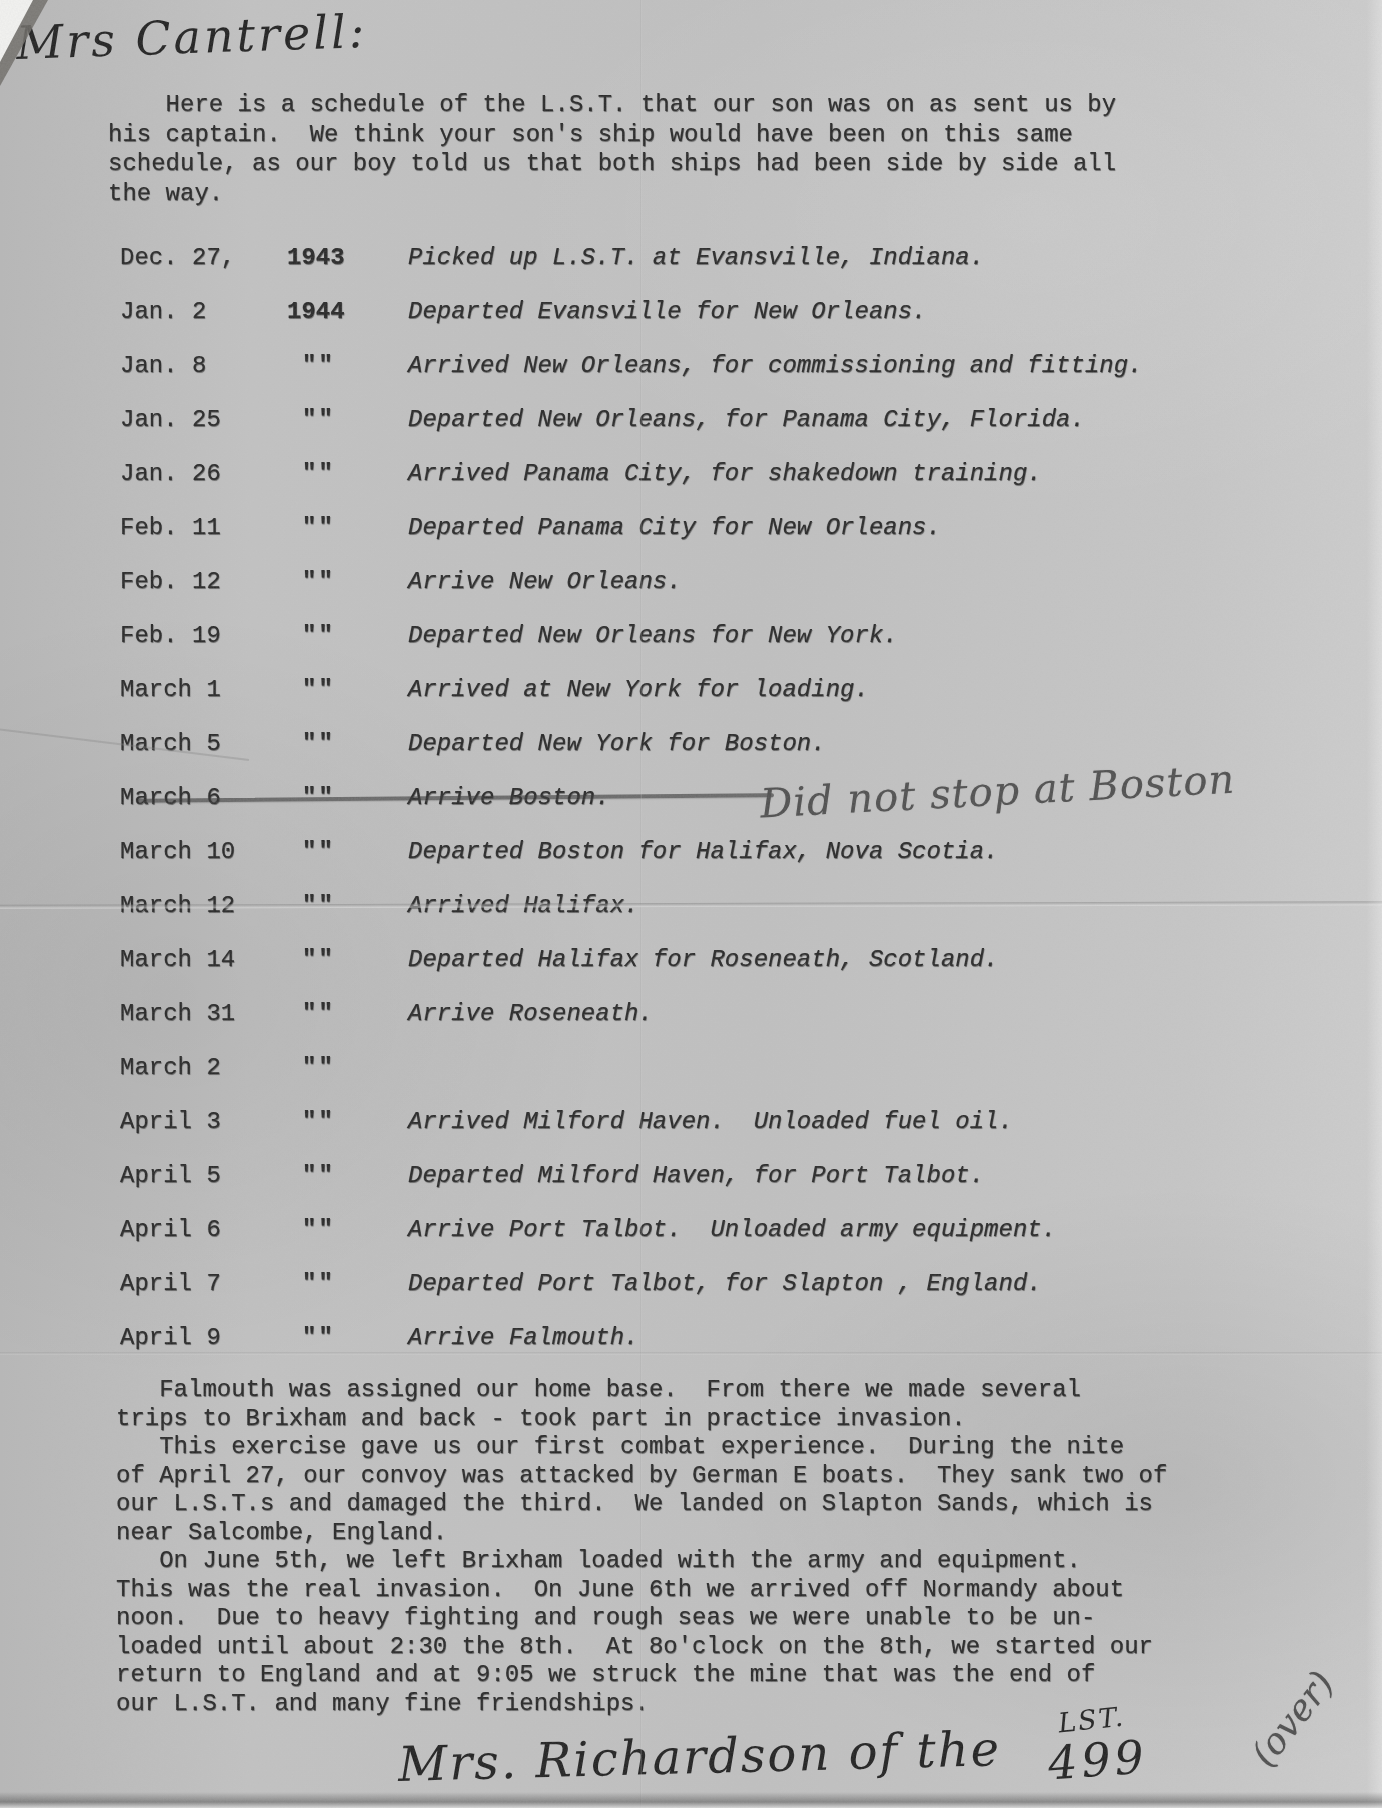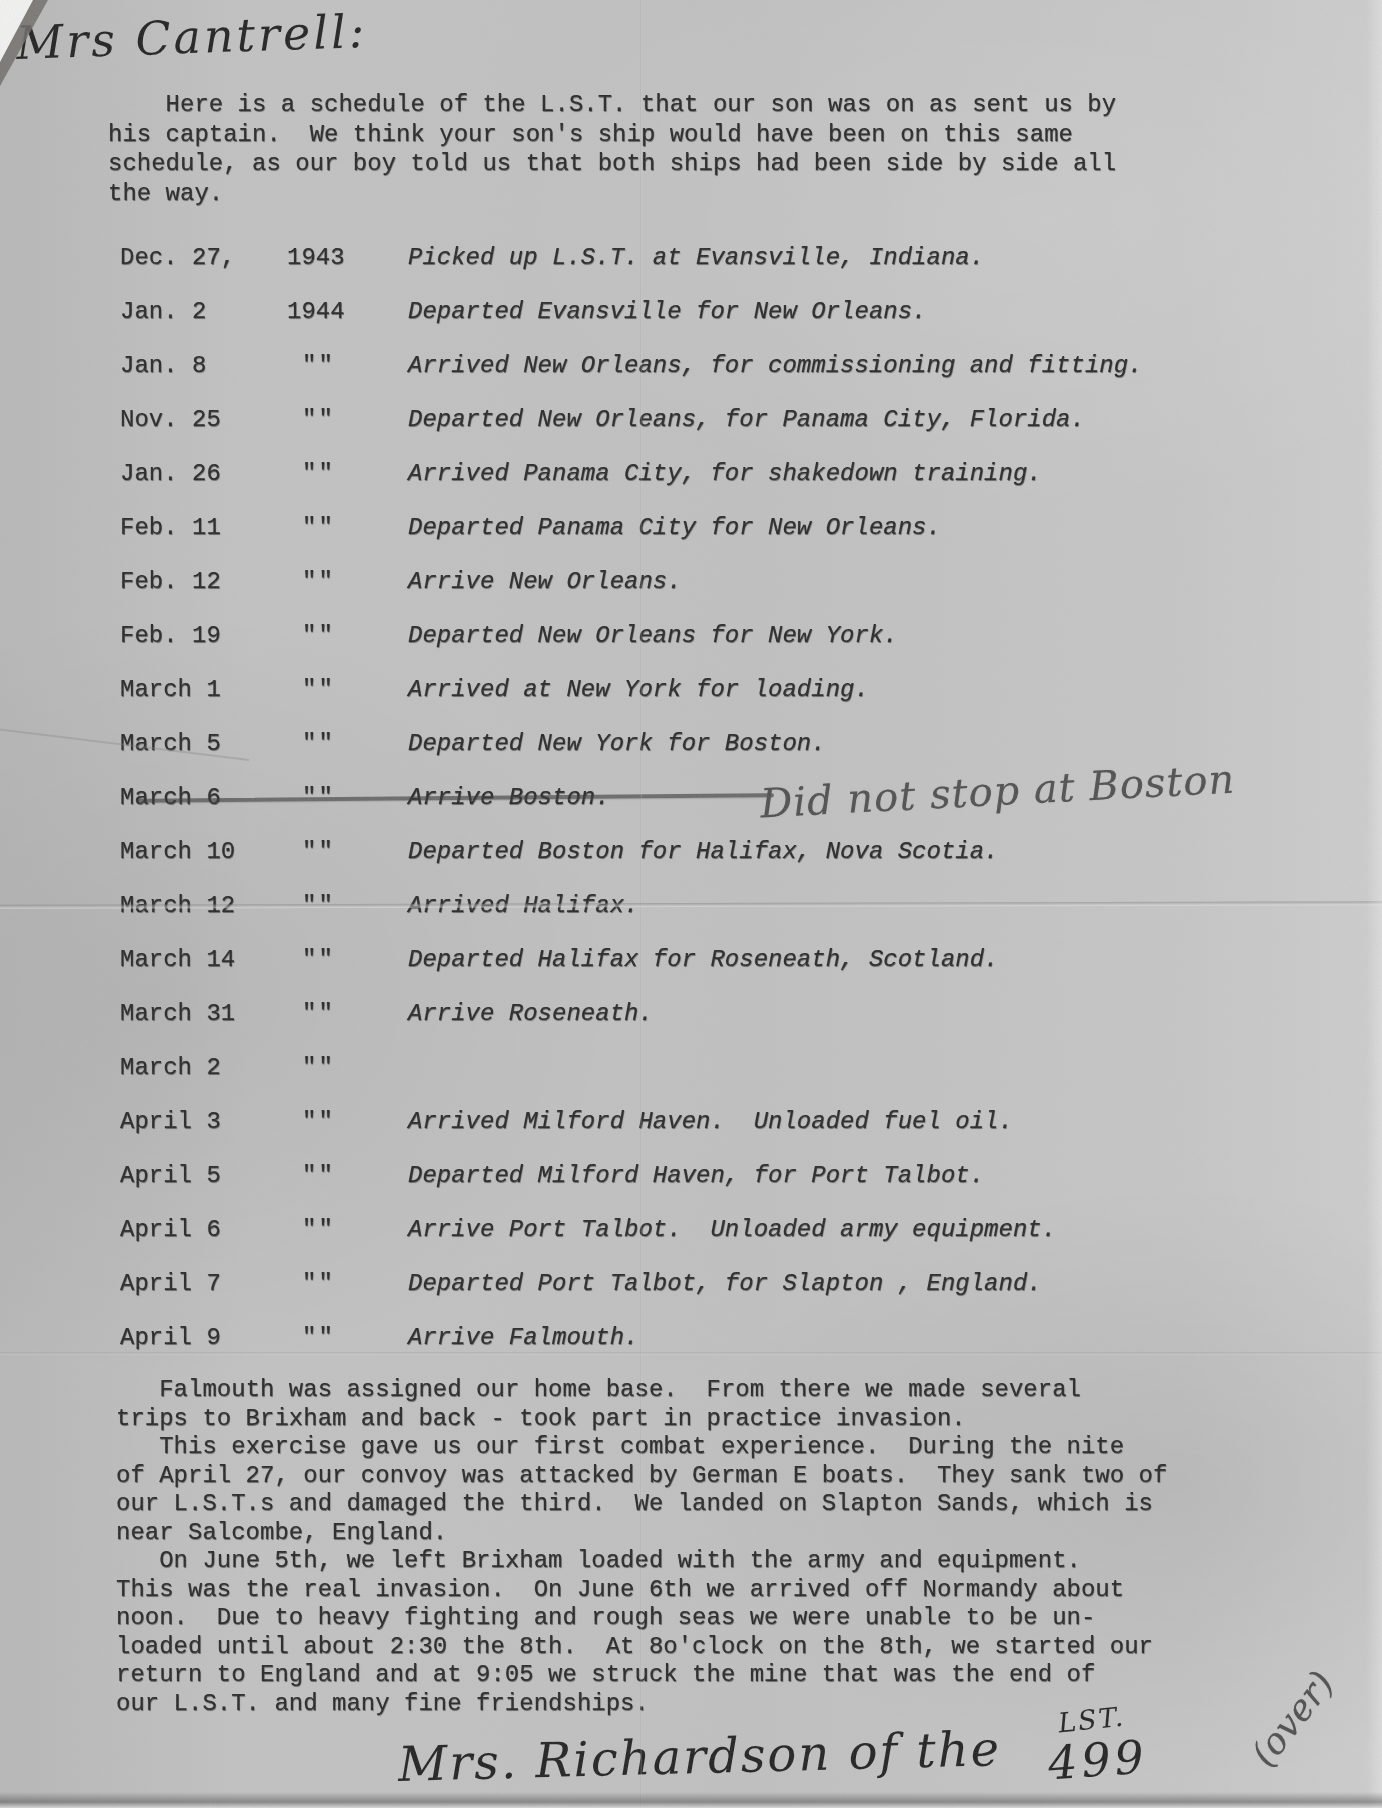"1943" .col-year { font-weight: none -> bold }
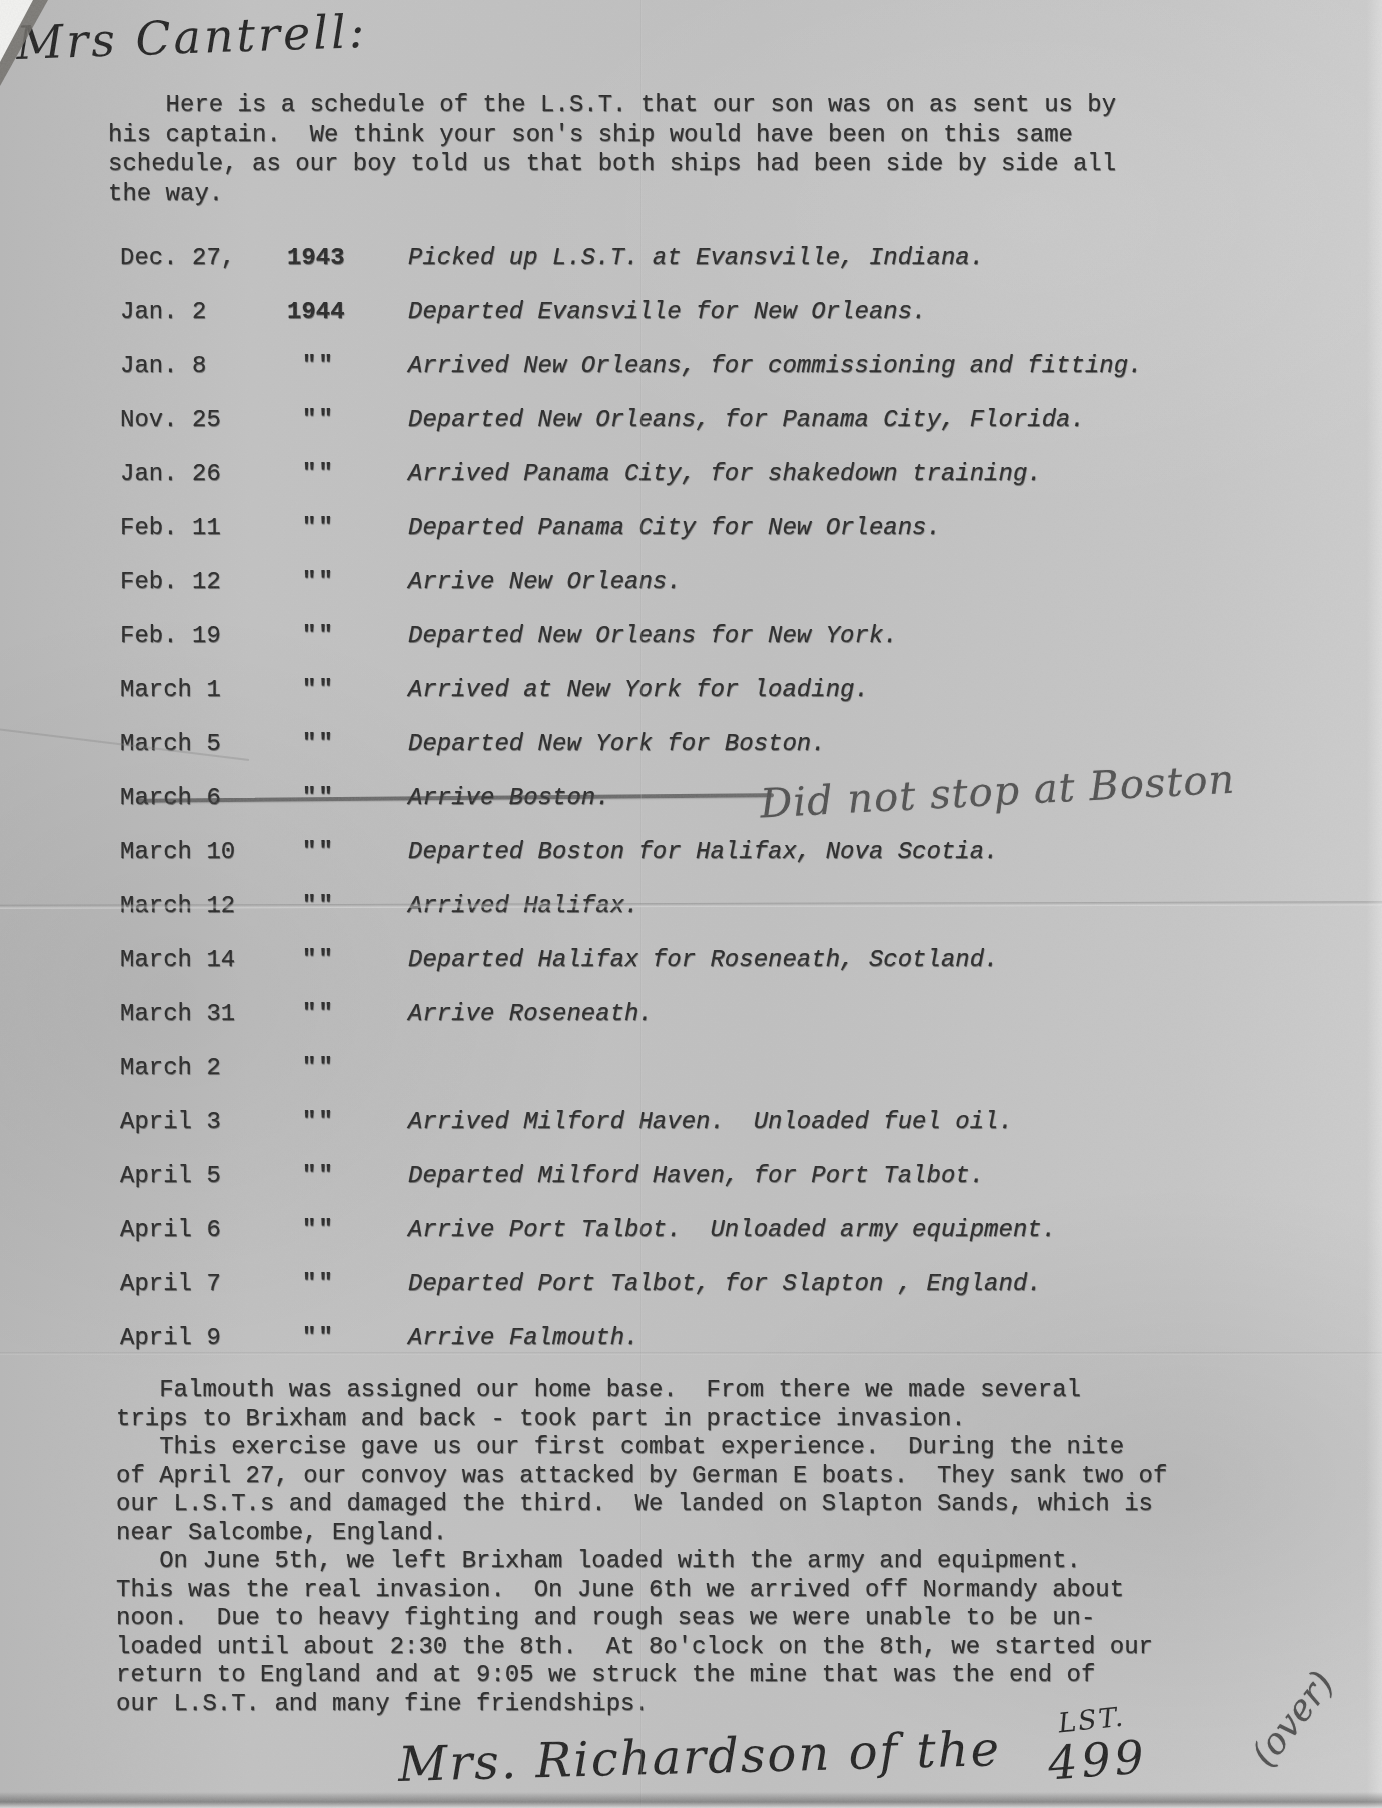"Nov. 25" span.col-date { text: Nov -> Jan }
